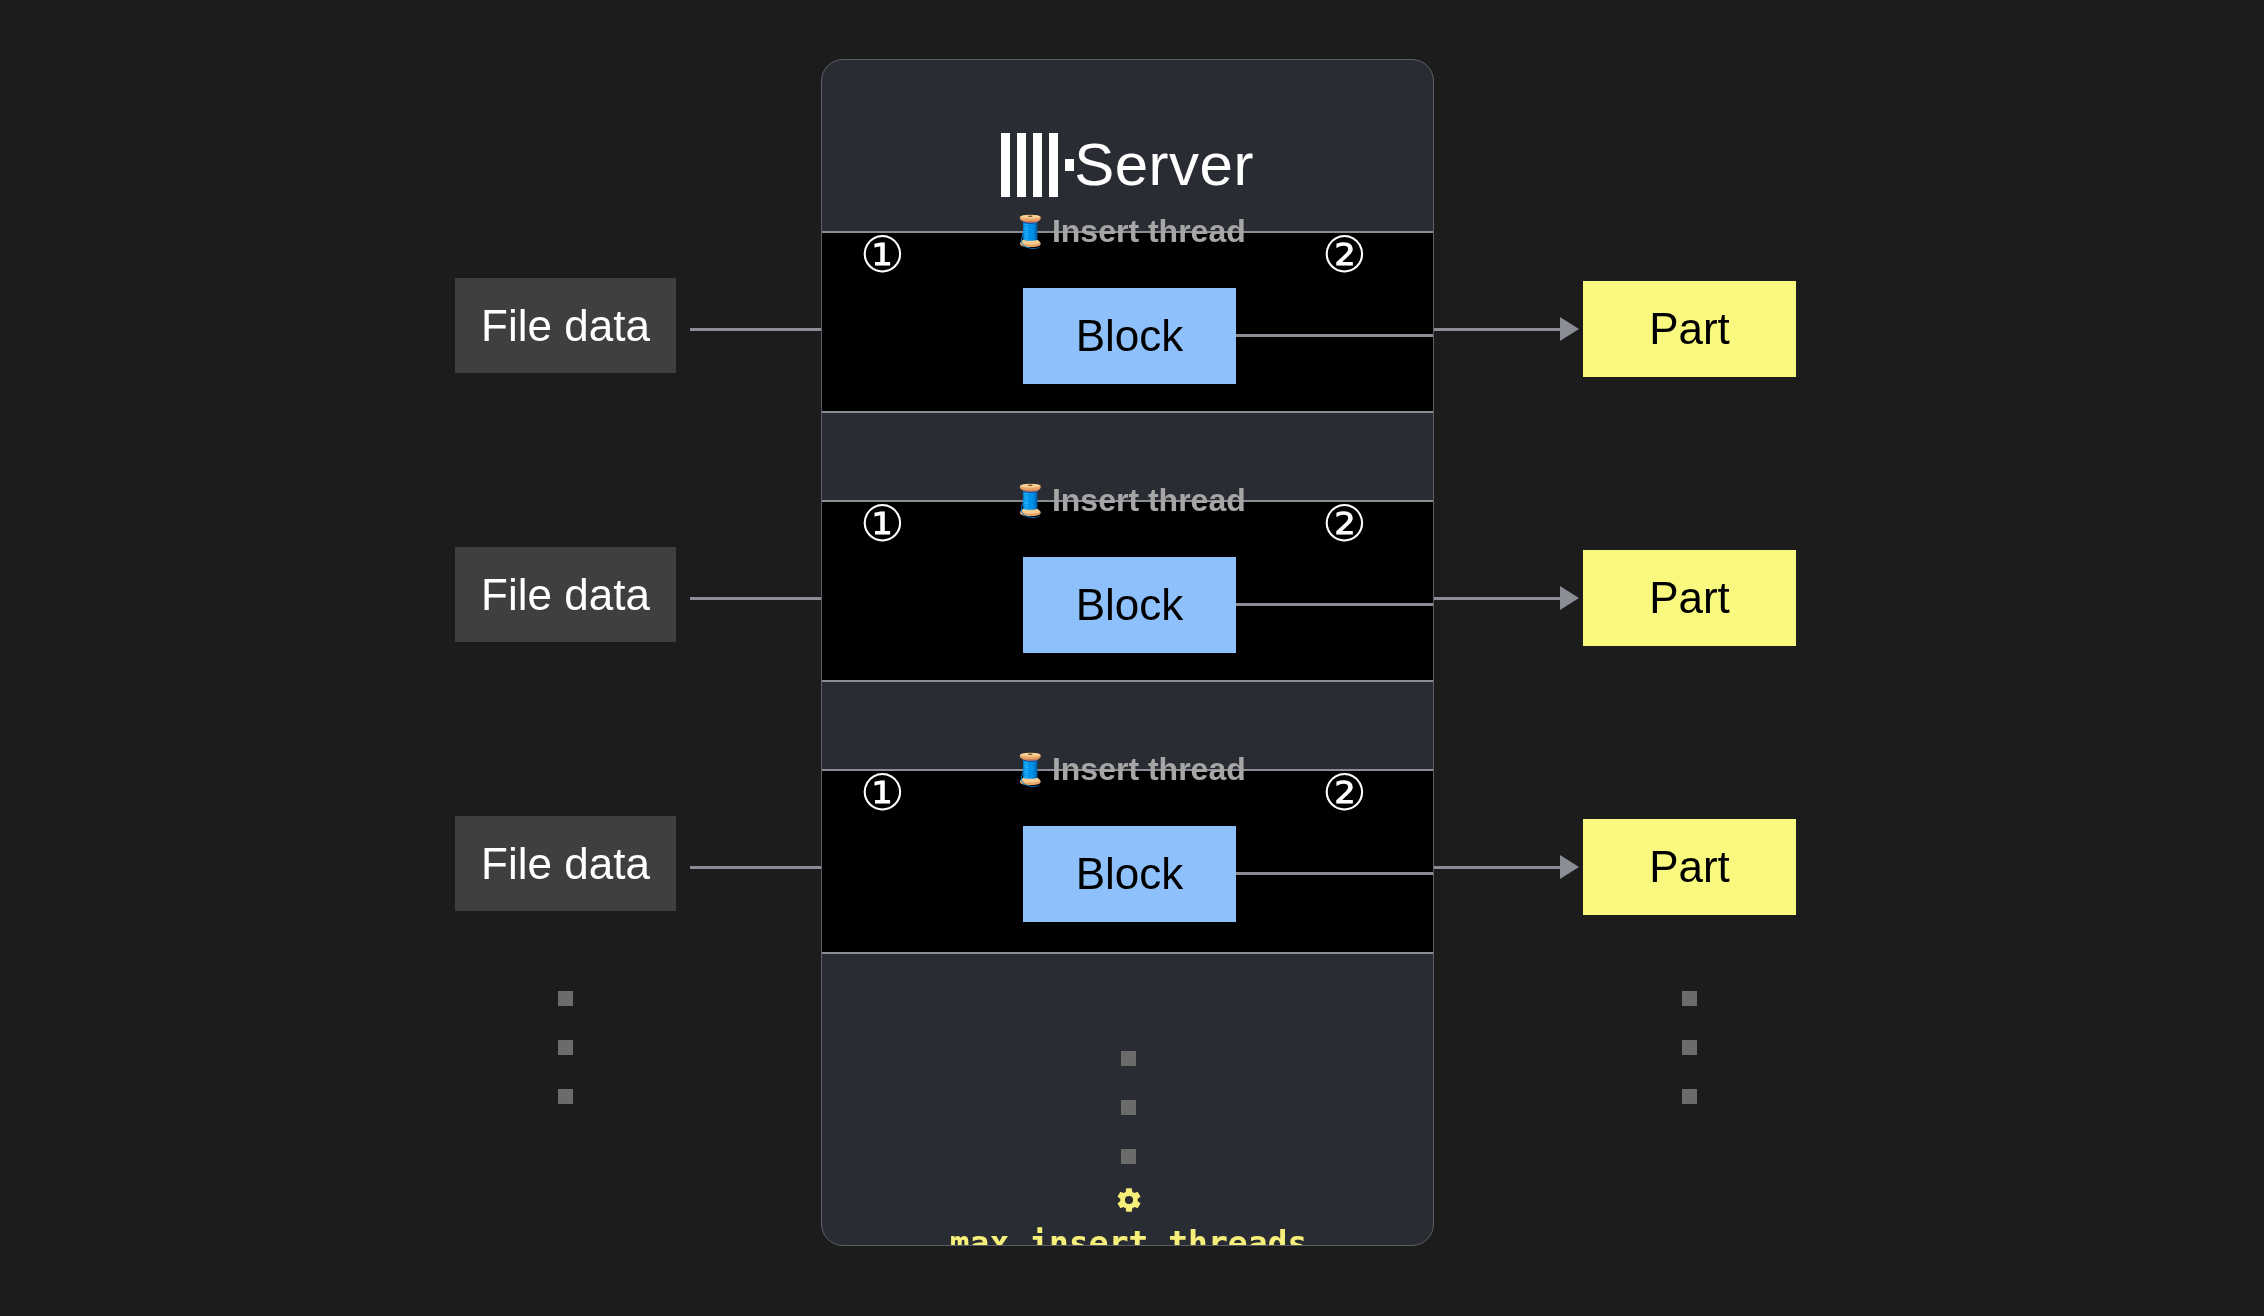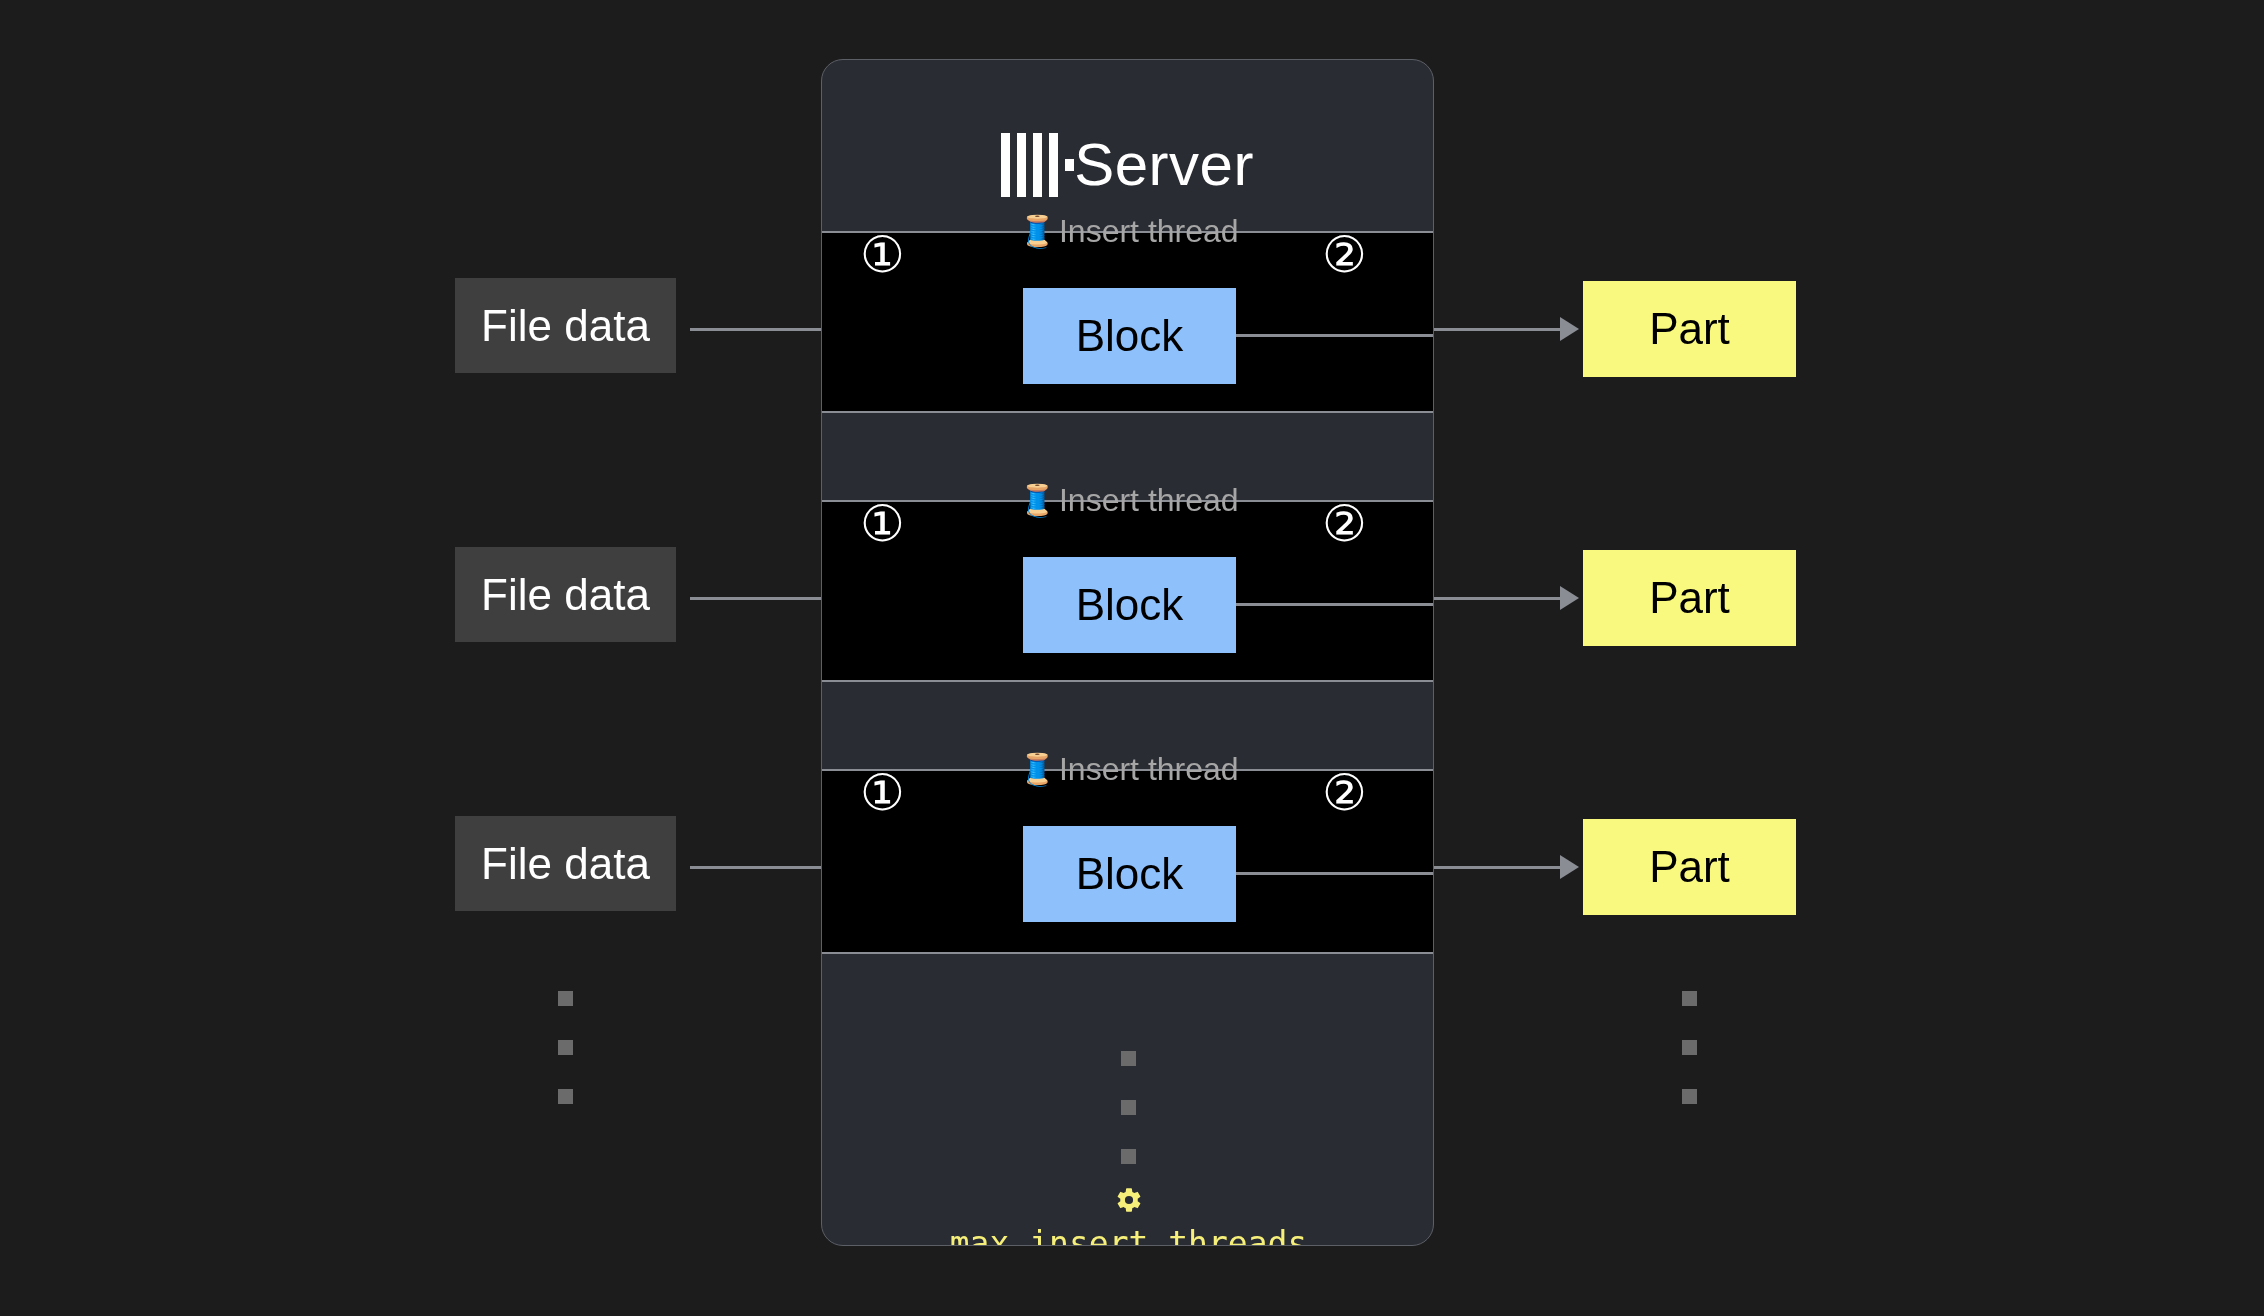"Insert thread" .thread-label .txt { font-weight: none -> bold }
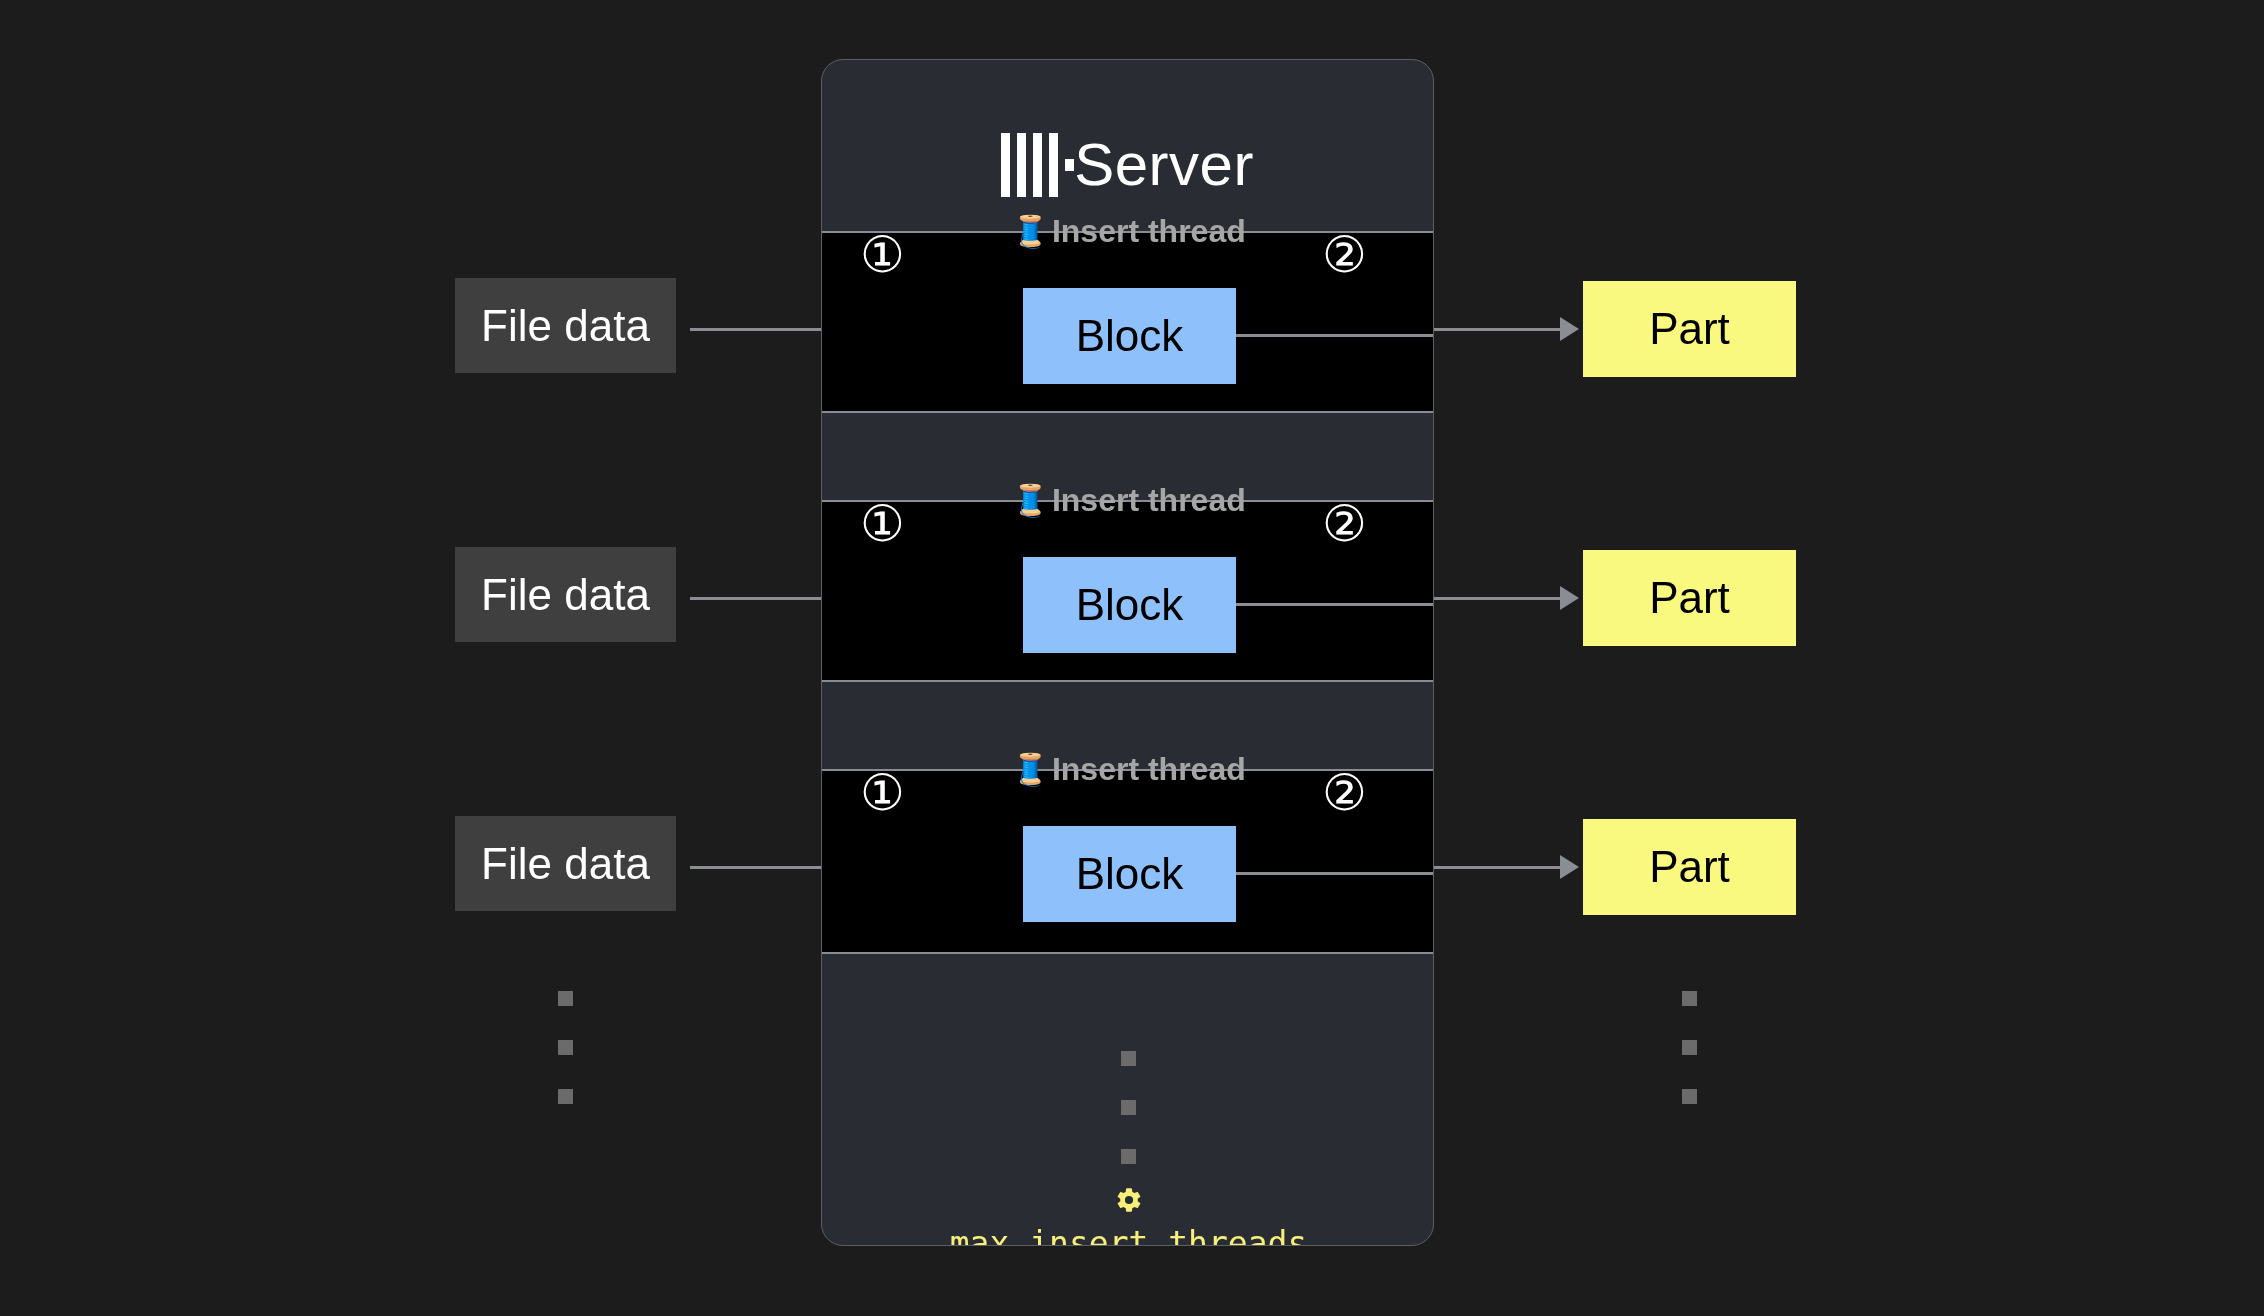"max_insert_threads" .setting { font-weight: none -> bold }
